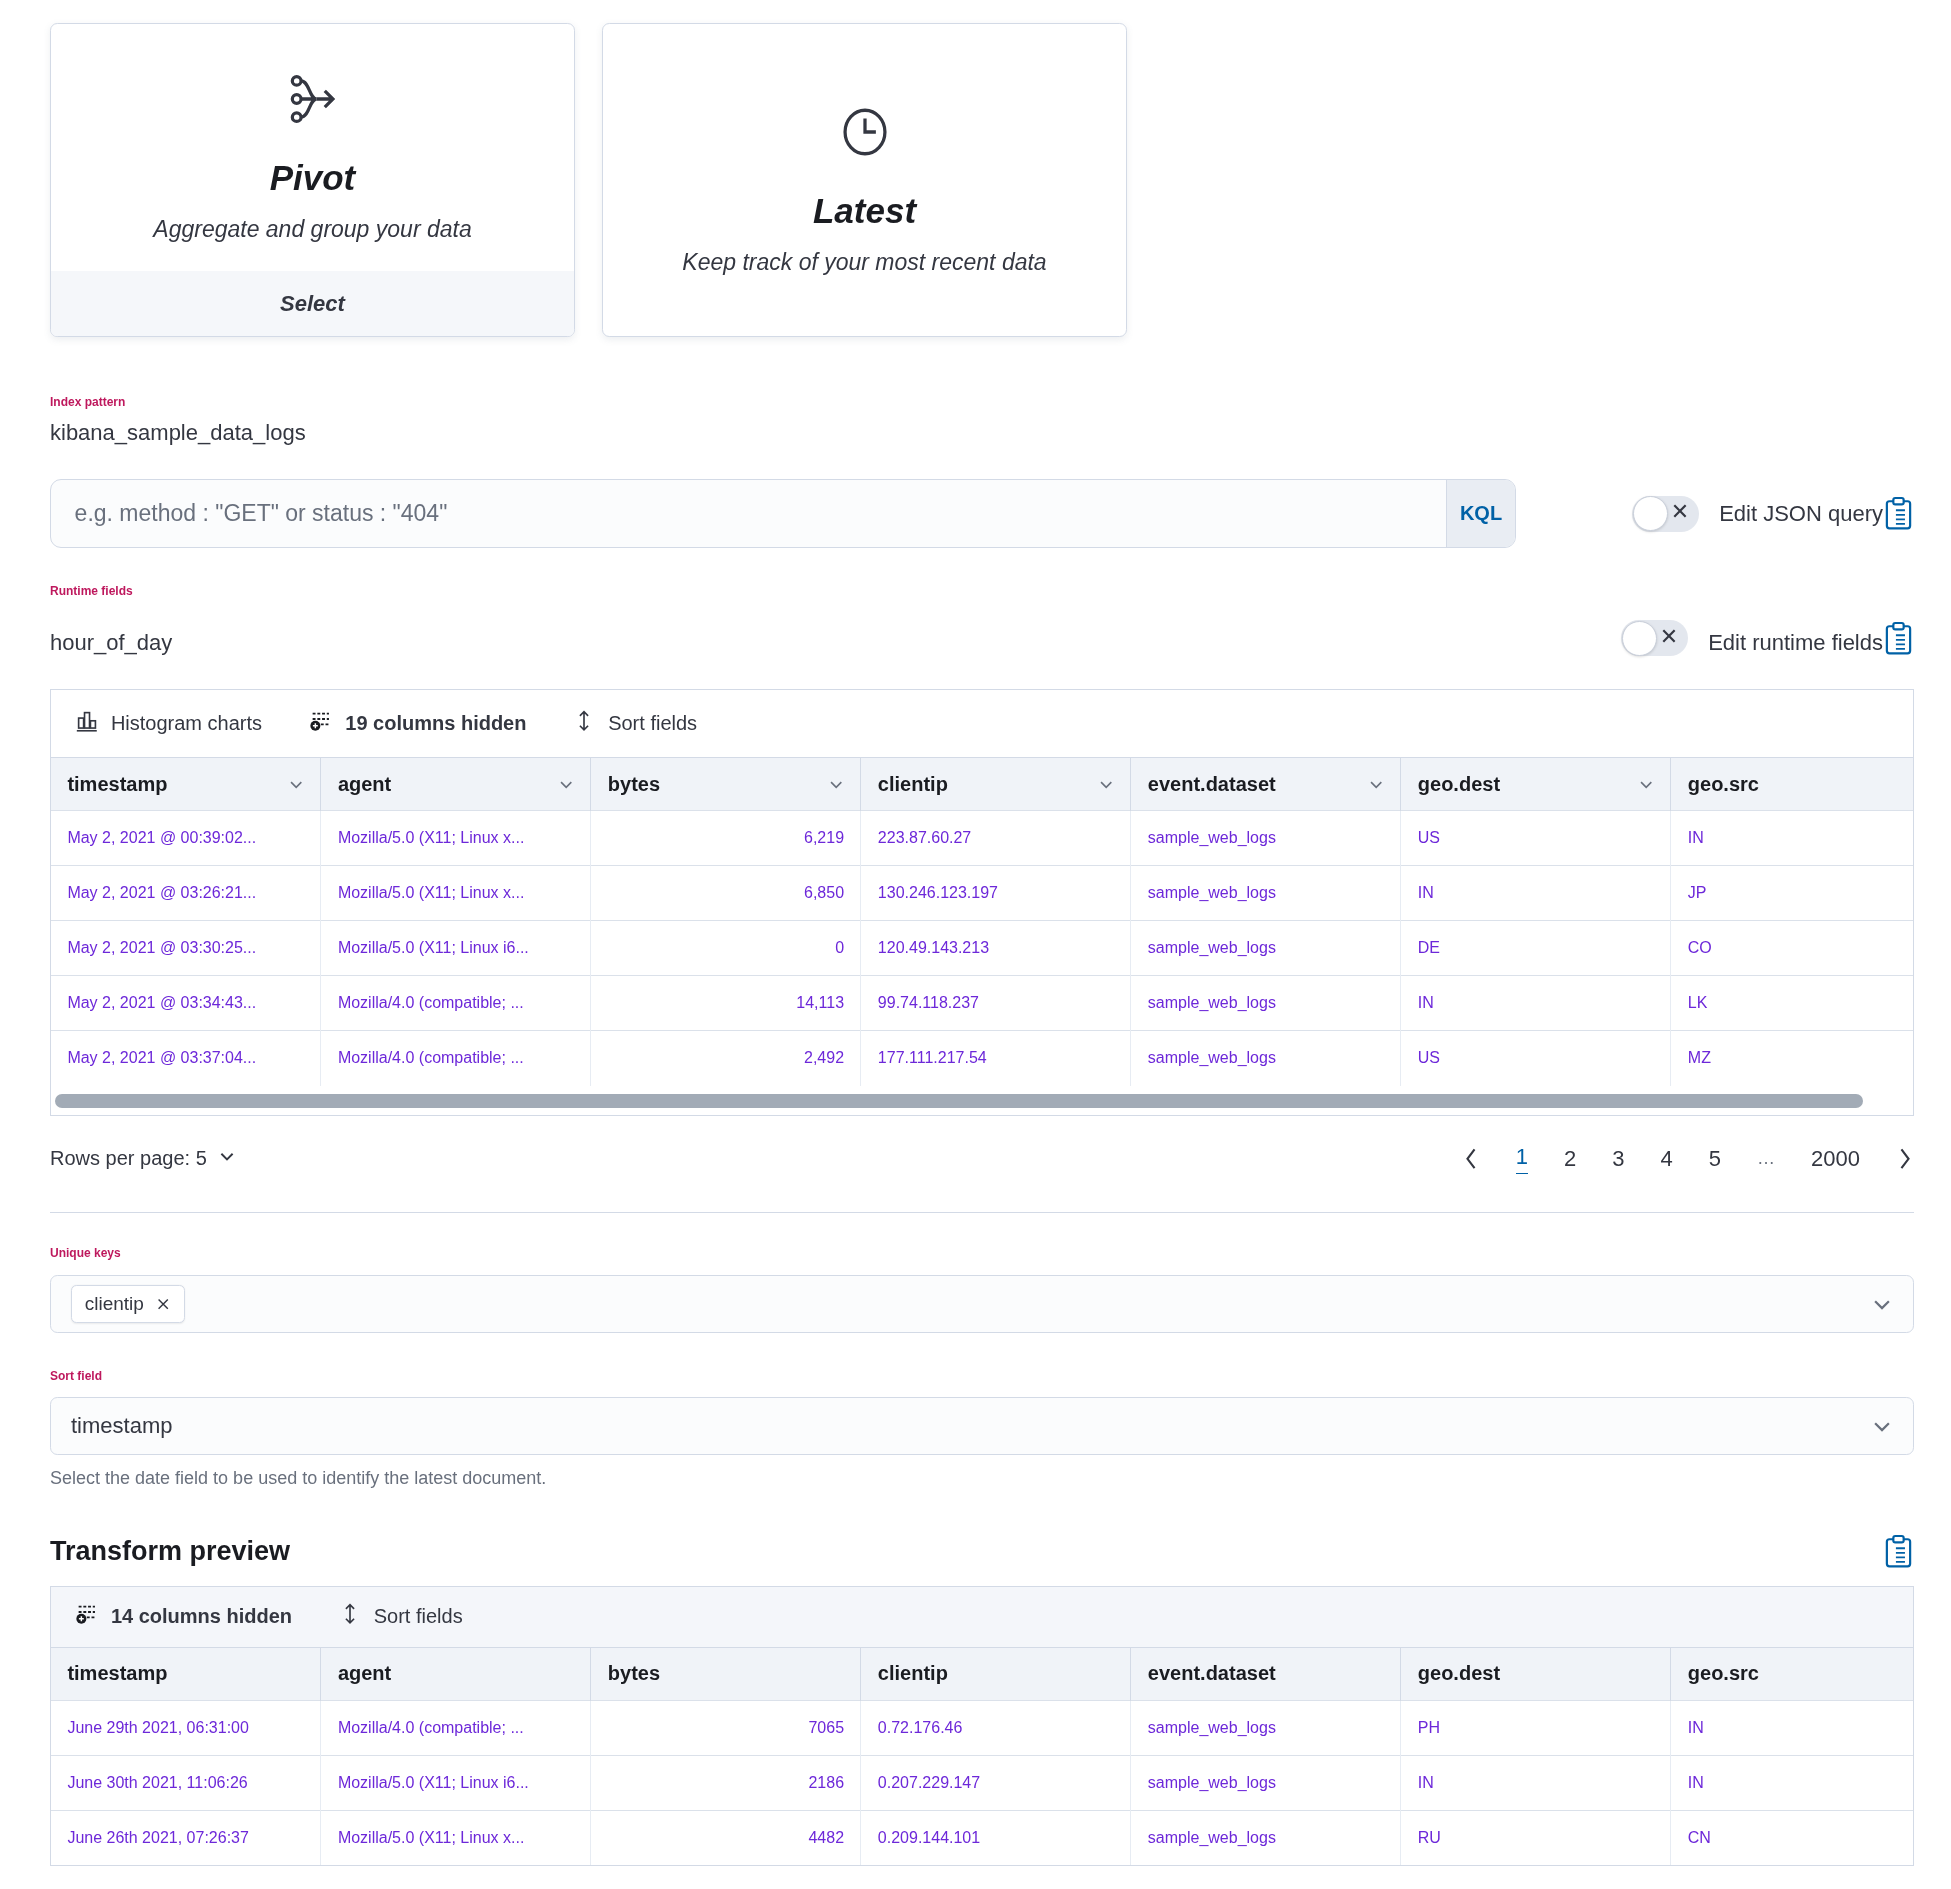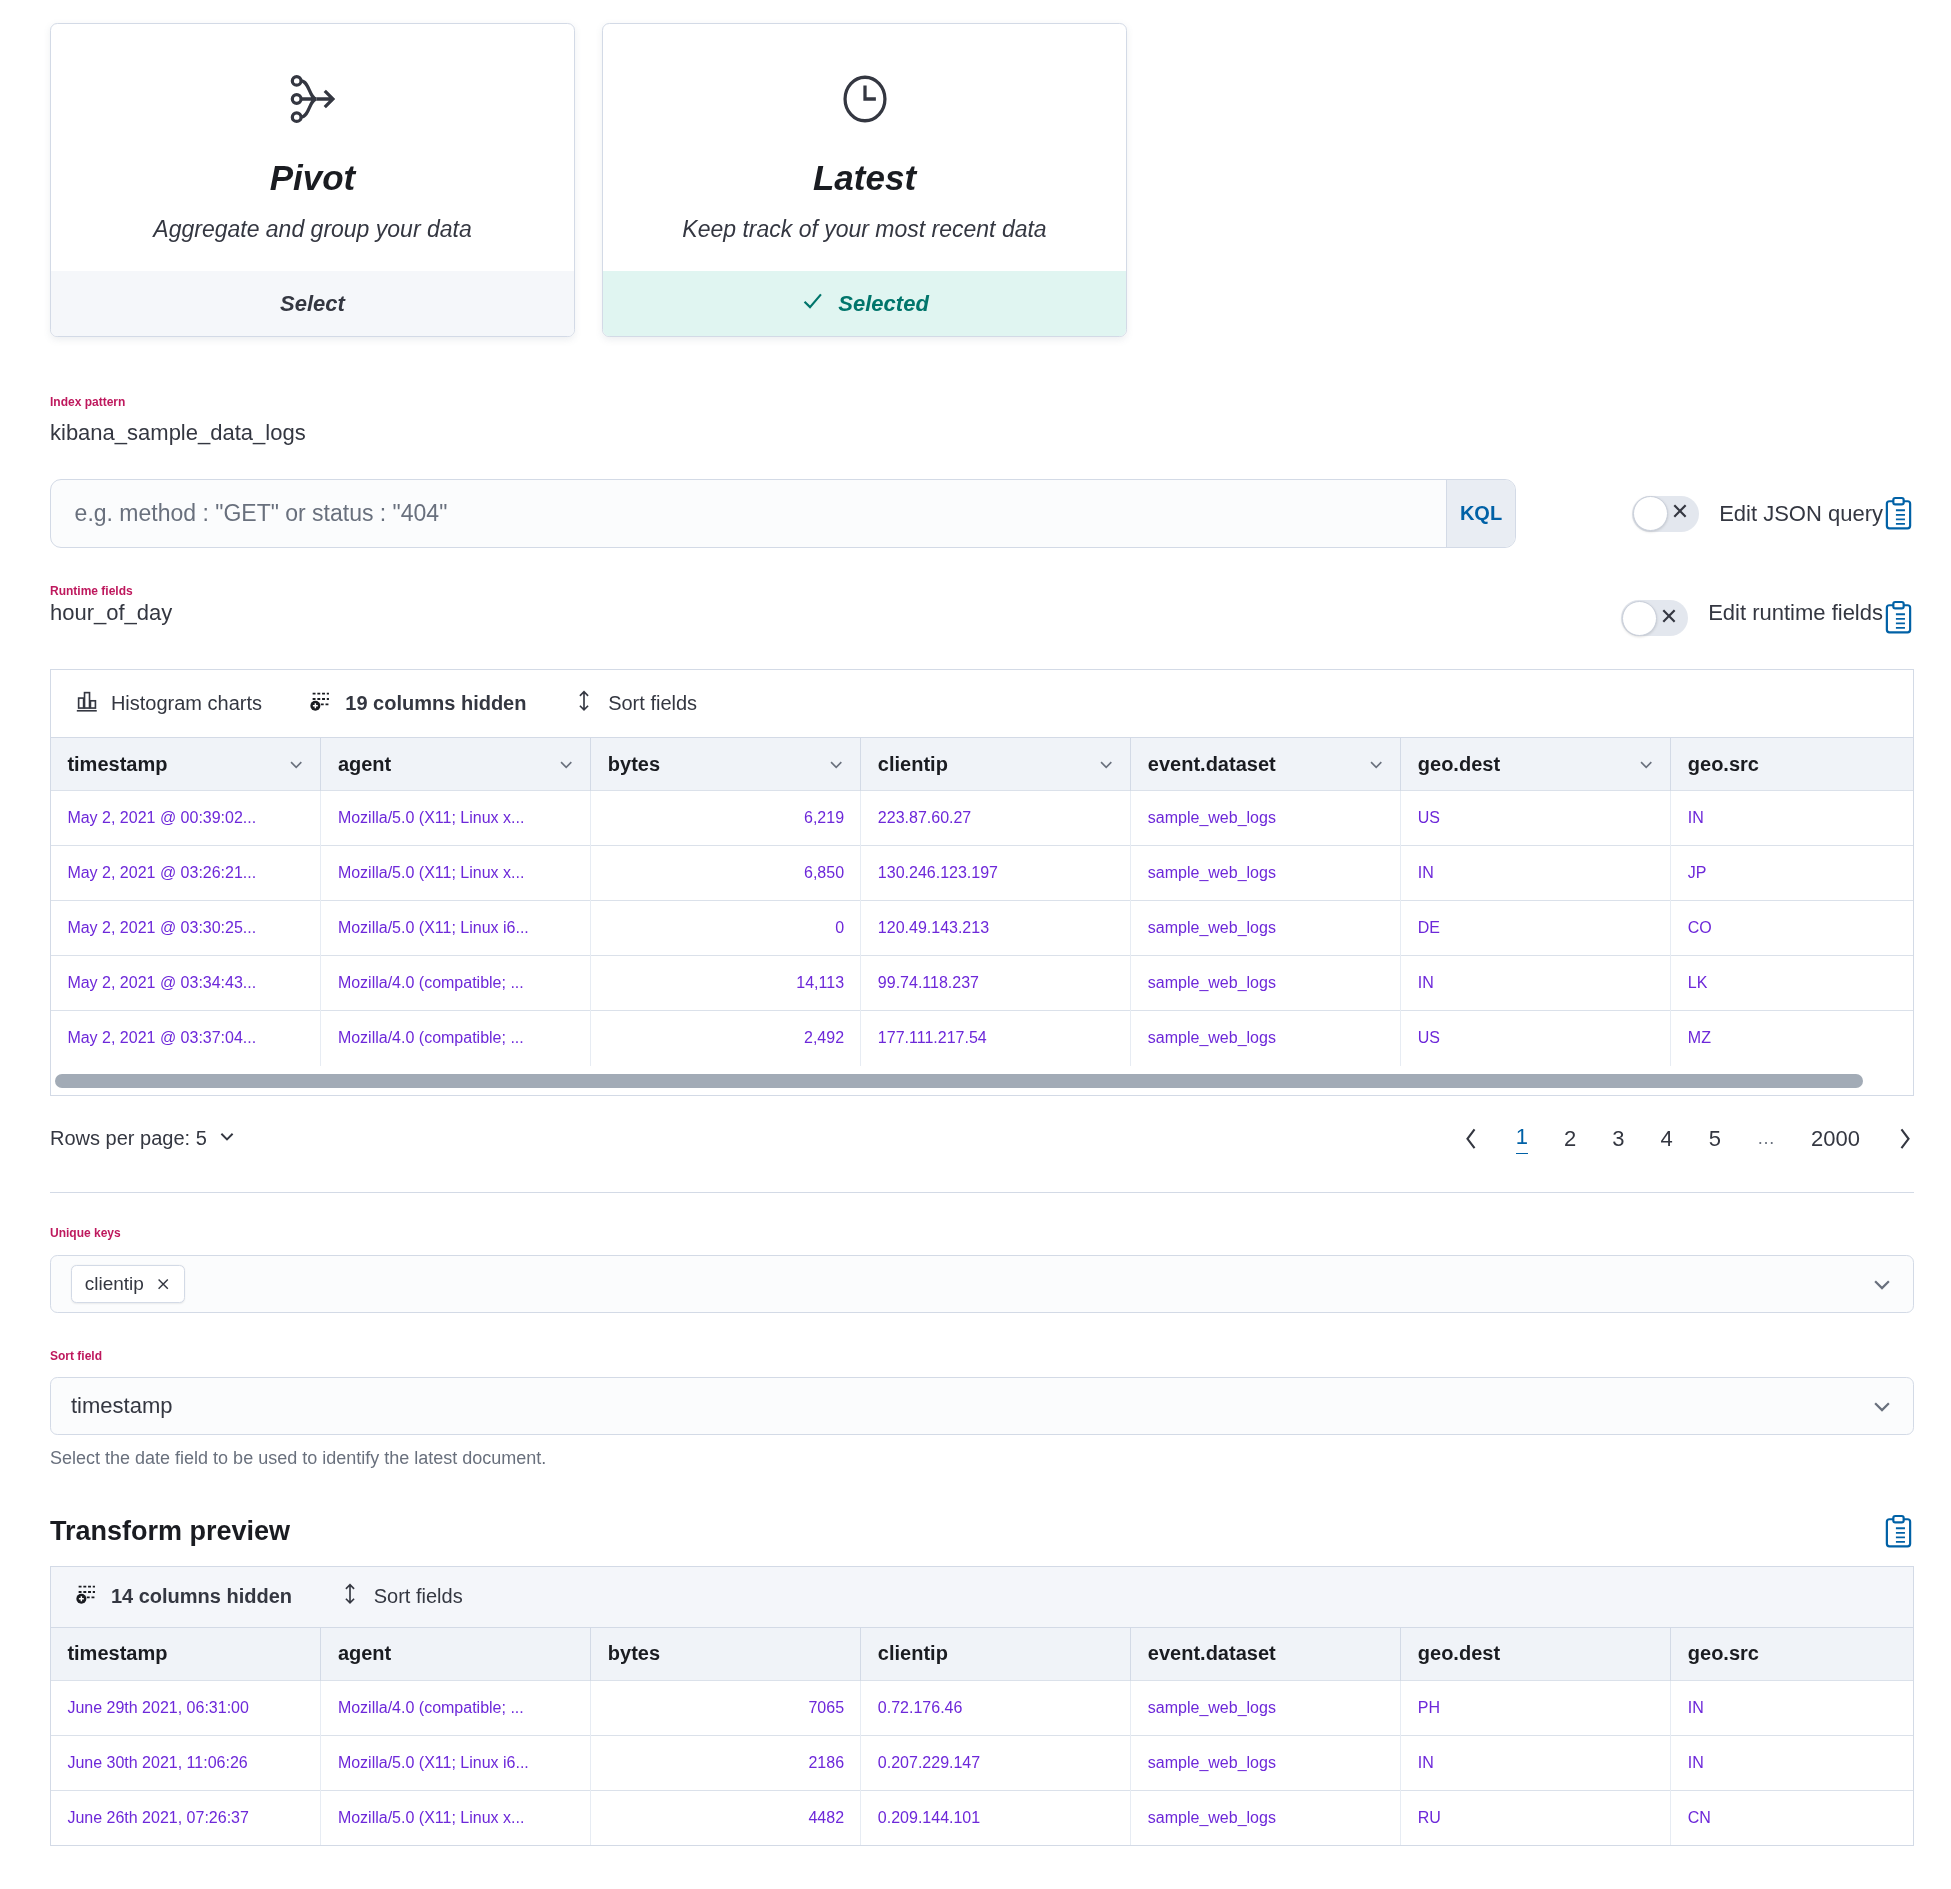"Selected" div.card-footer { html: <div> <span> <svg> <path></path> </svg> </span> <span>Selected</span> </div> -> none }
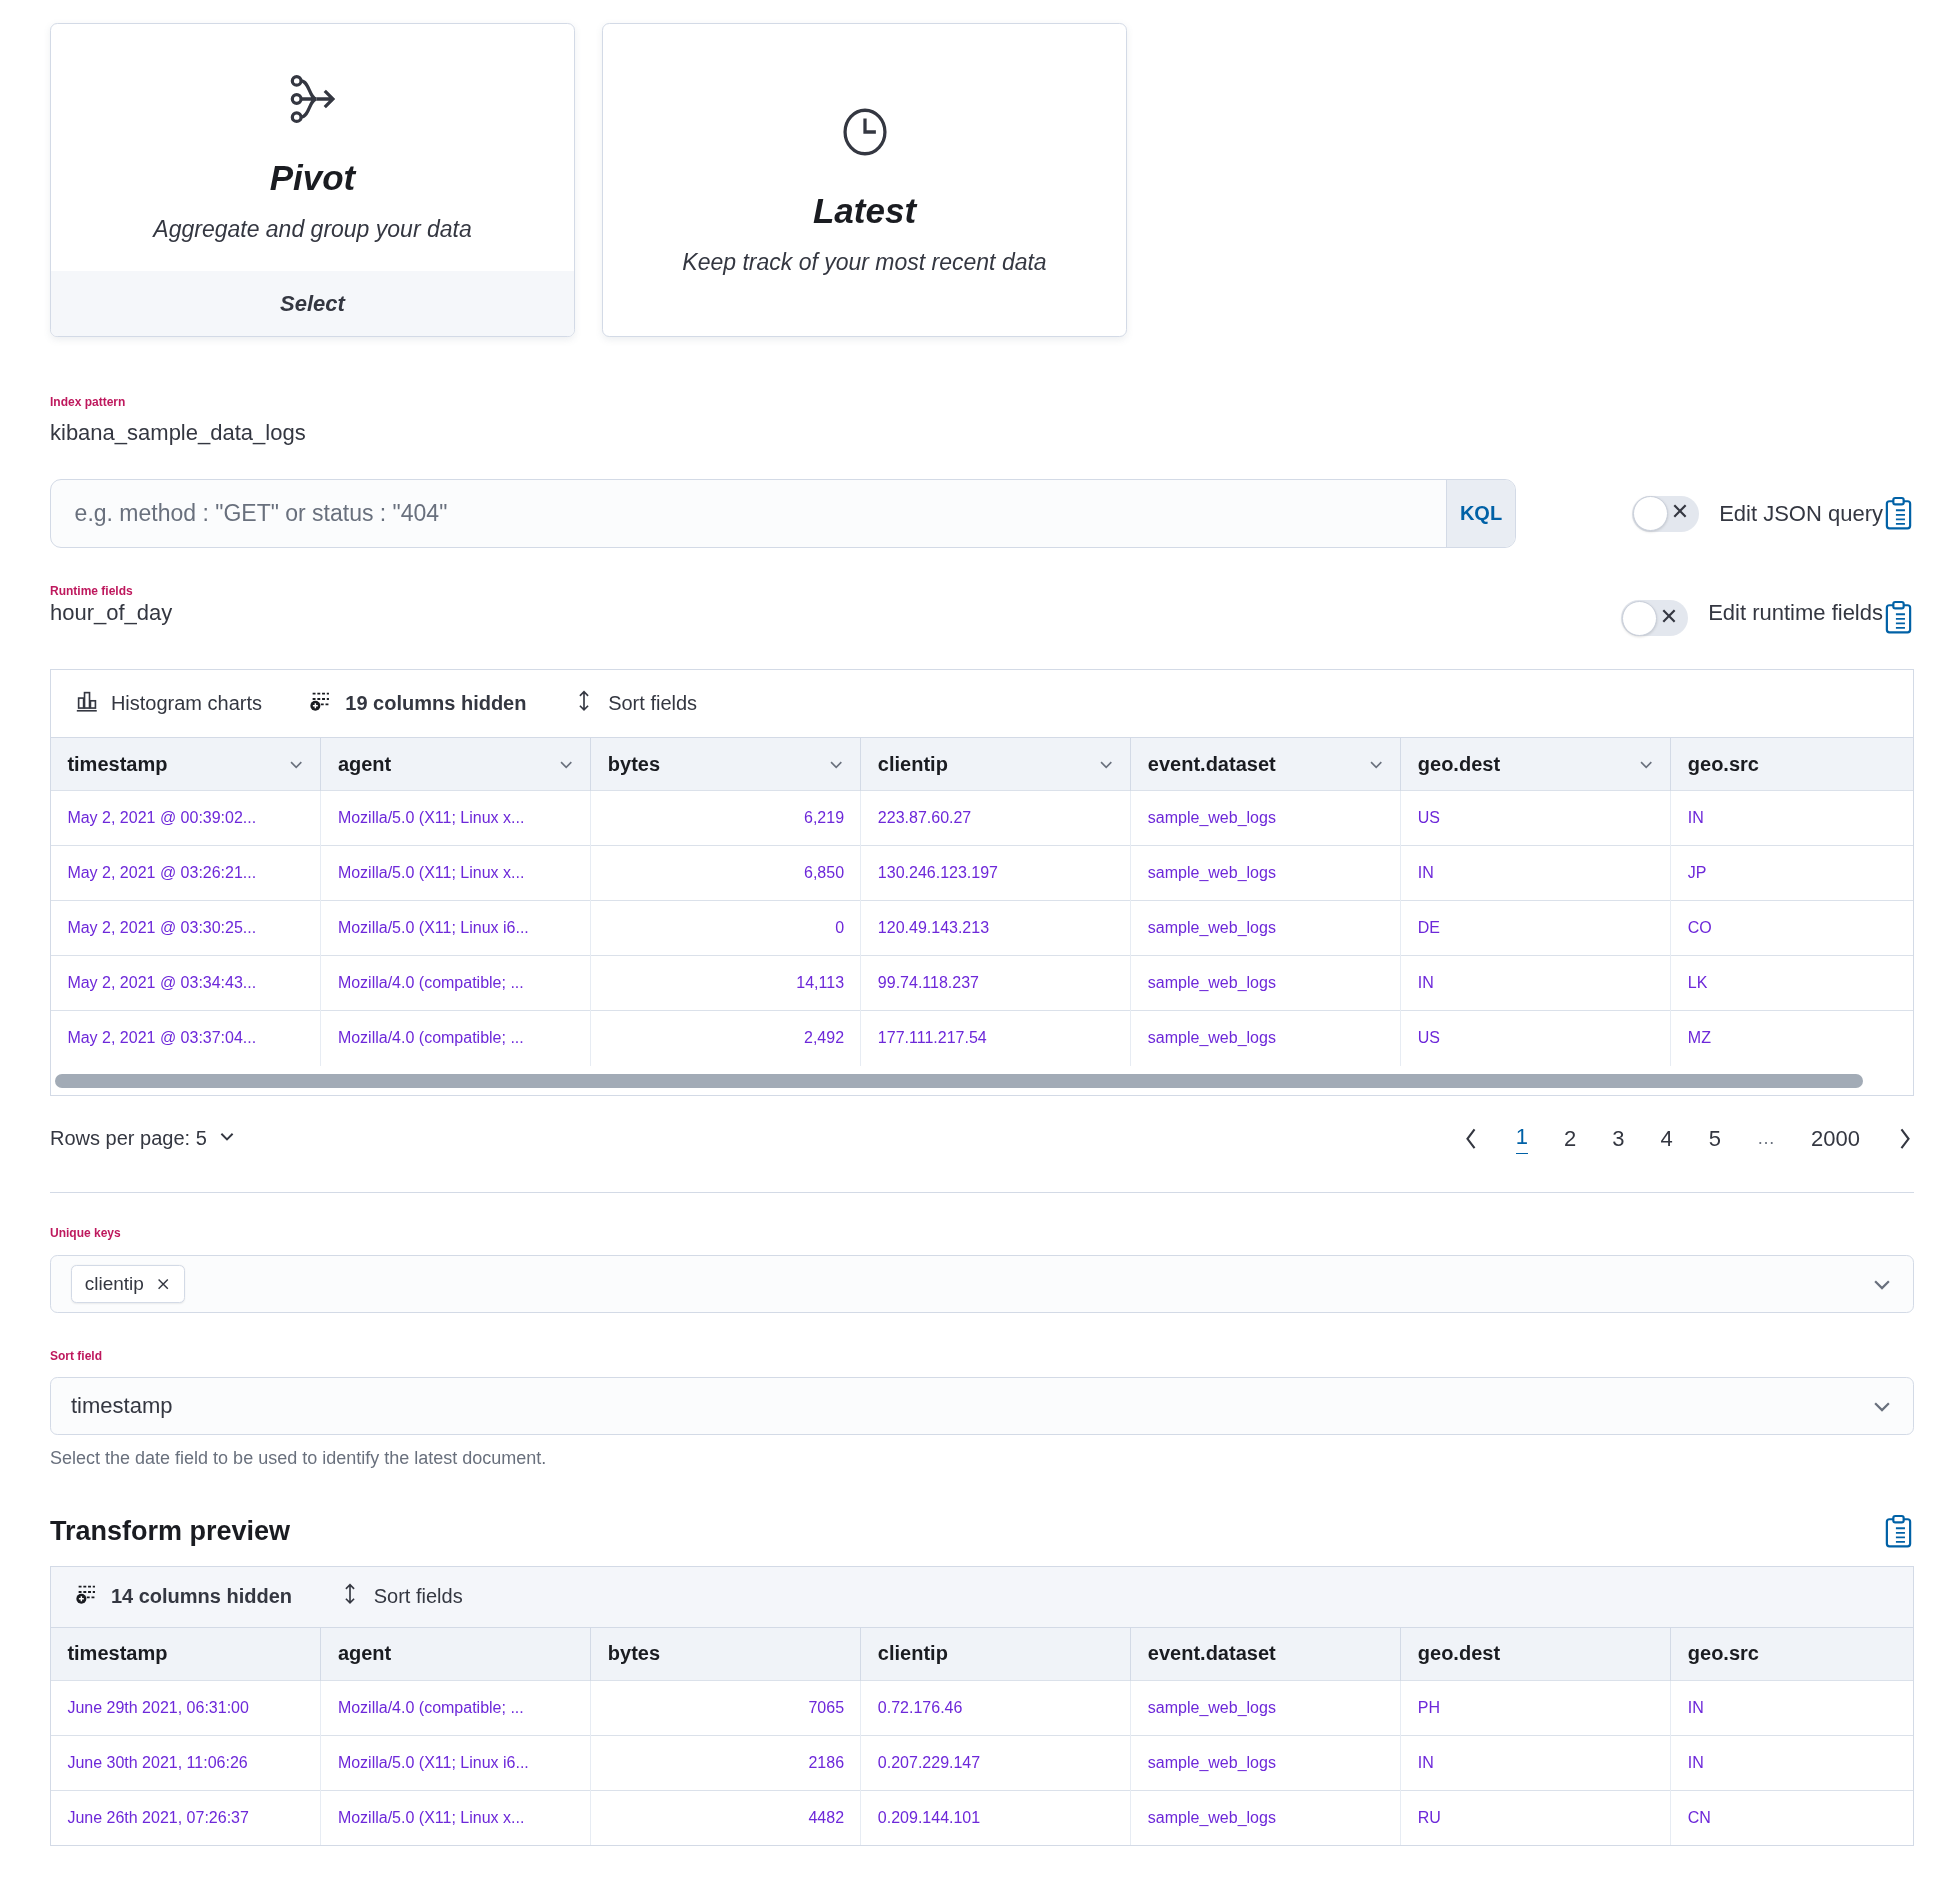"hour_of_day" .runtime-row { align-items: flex-start -> flex-end; margin-top: 2px -> 22px }
